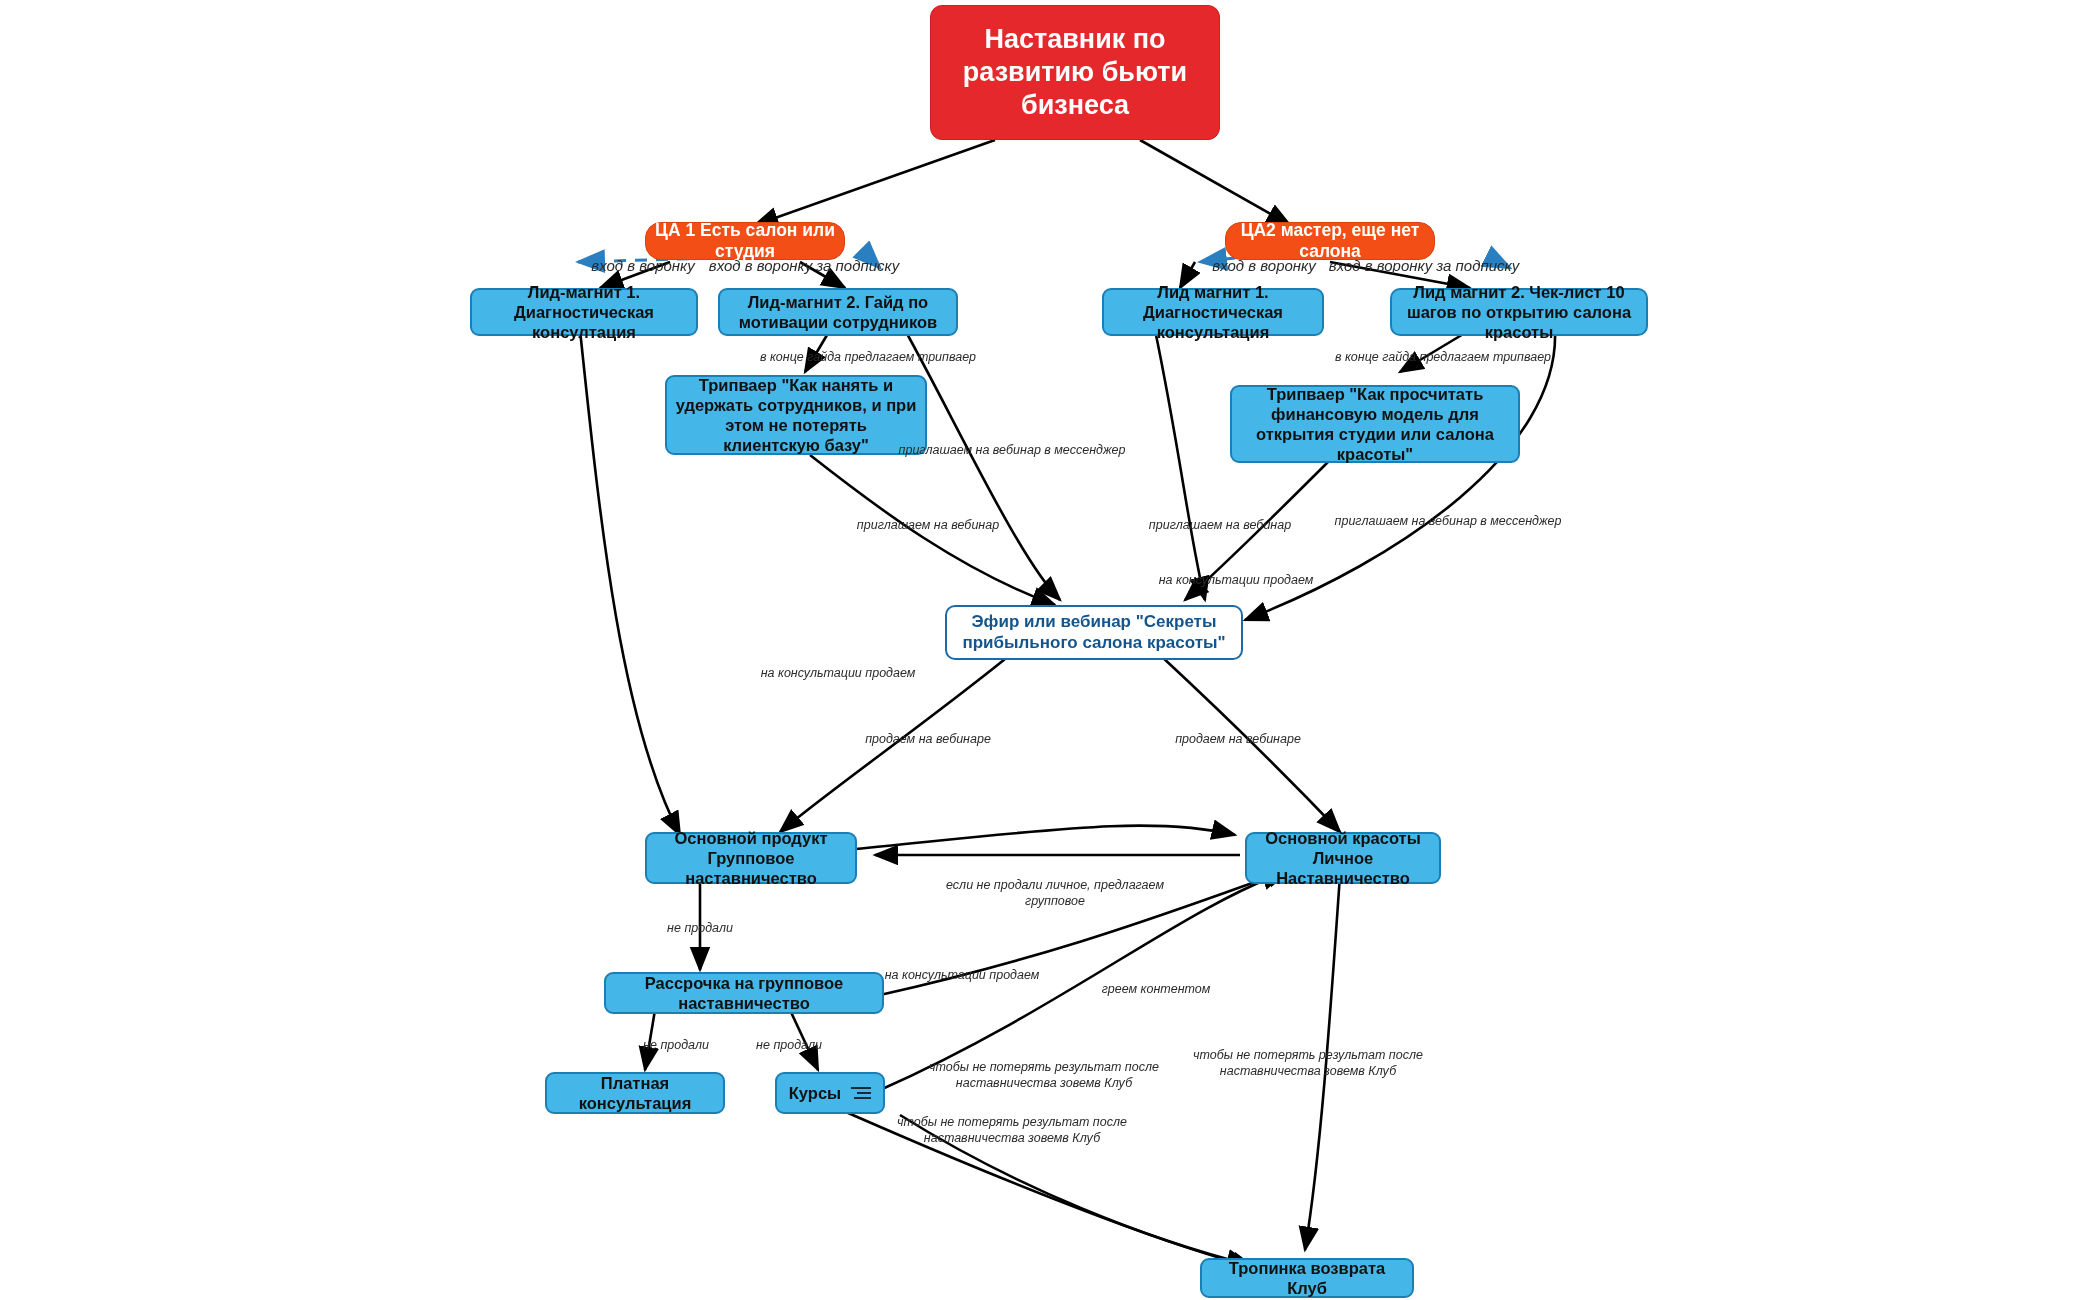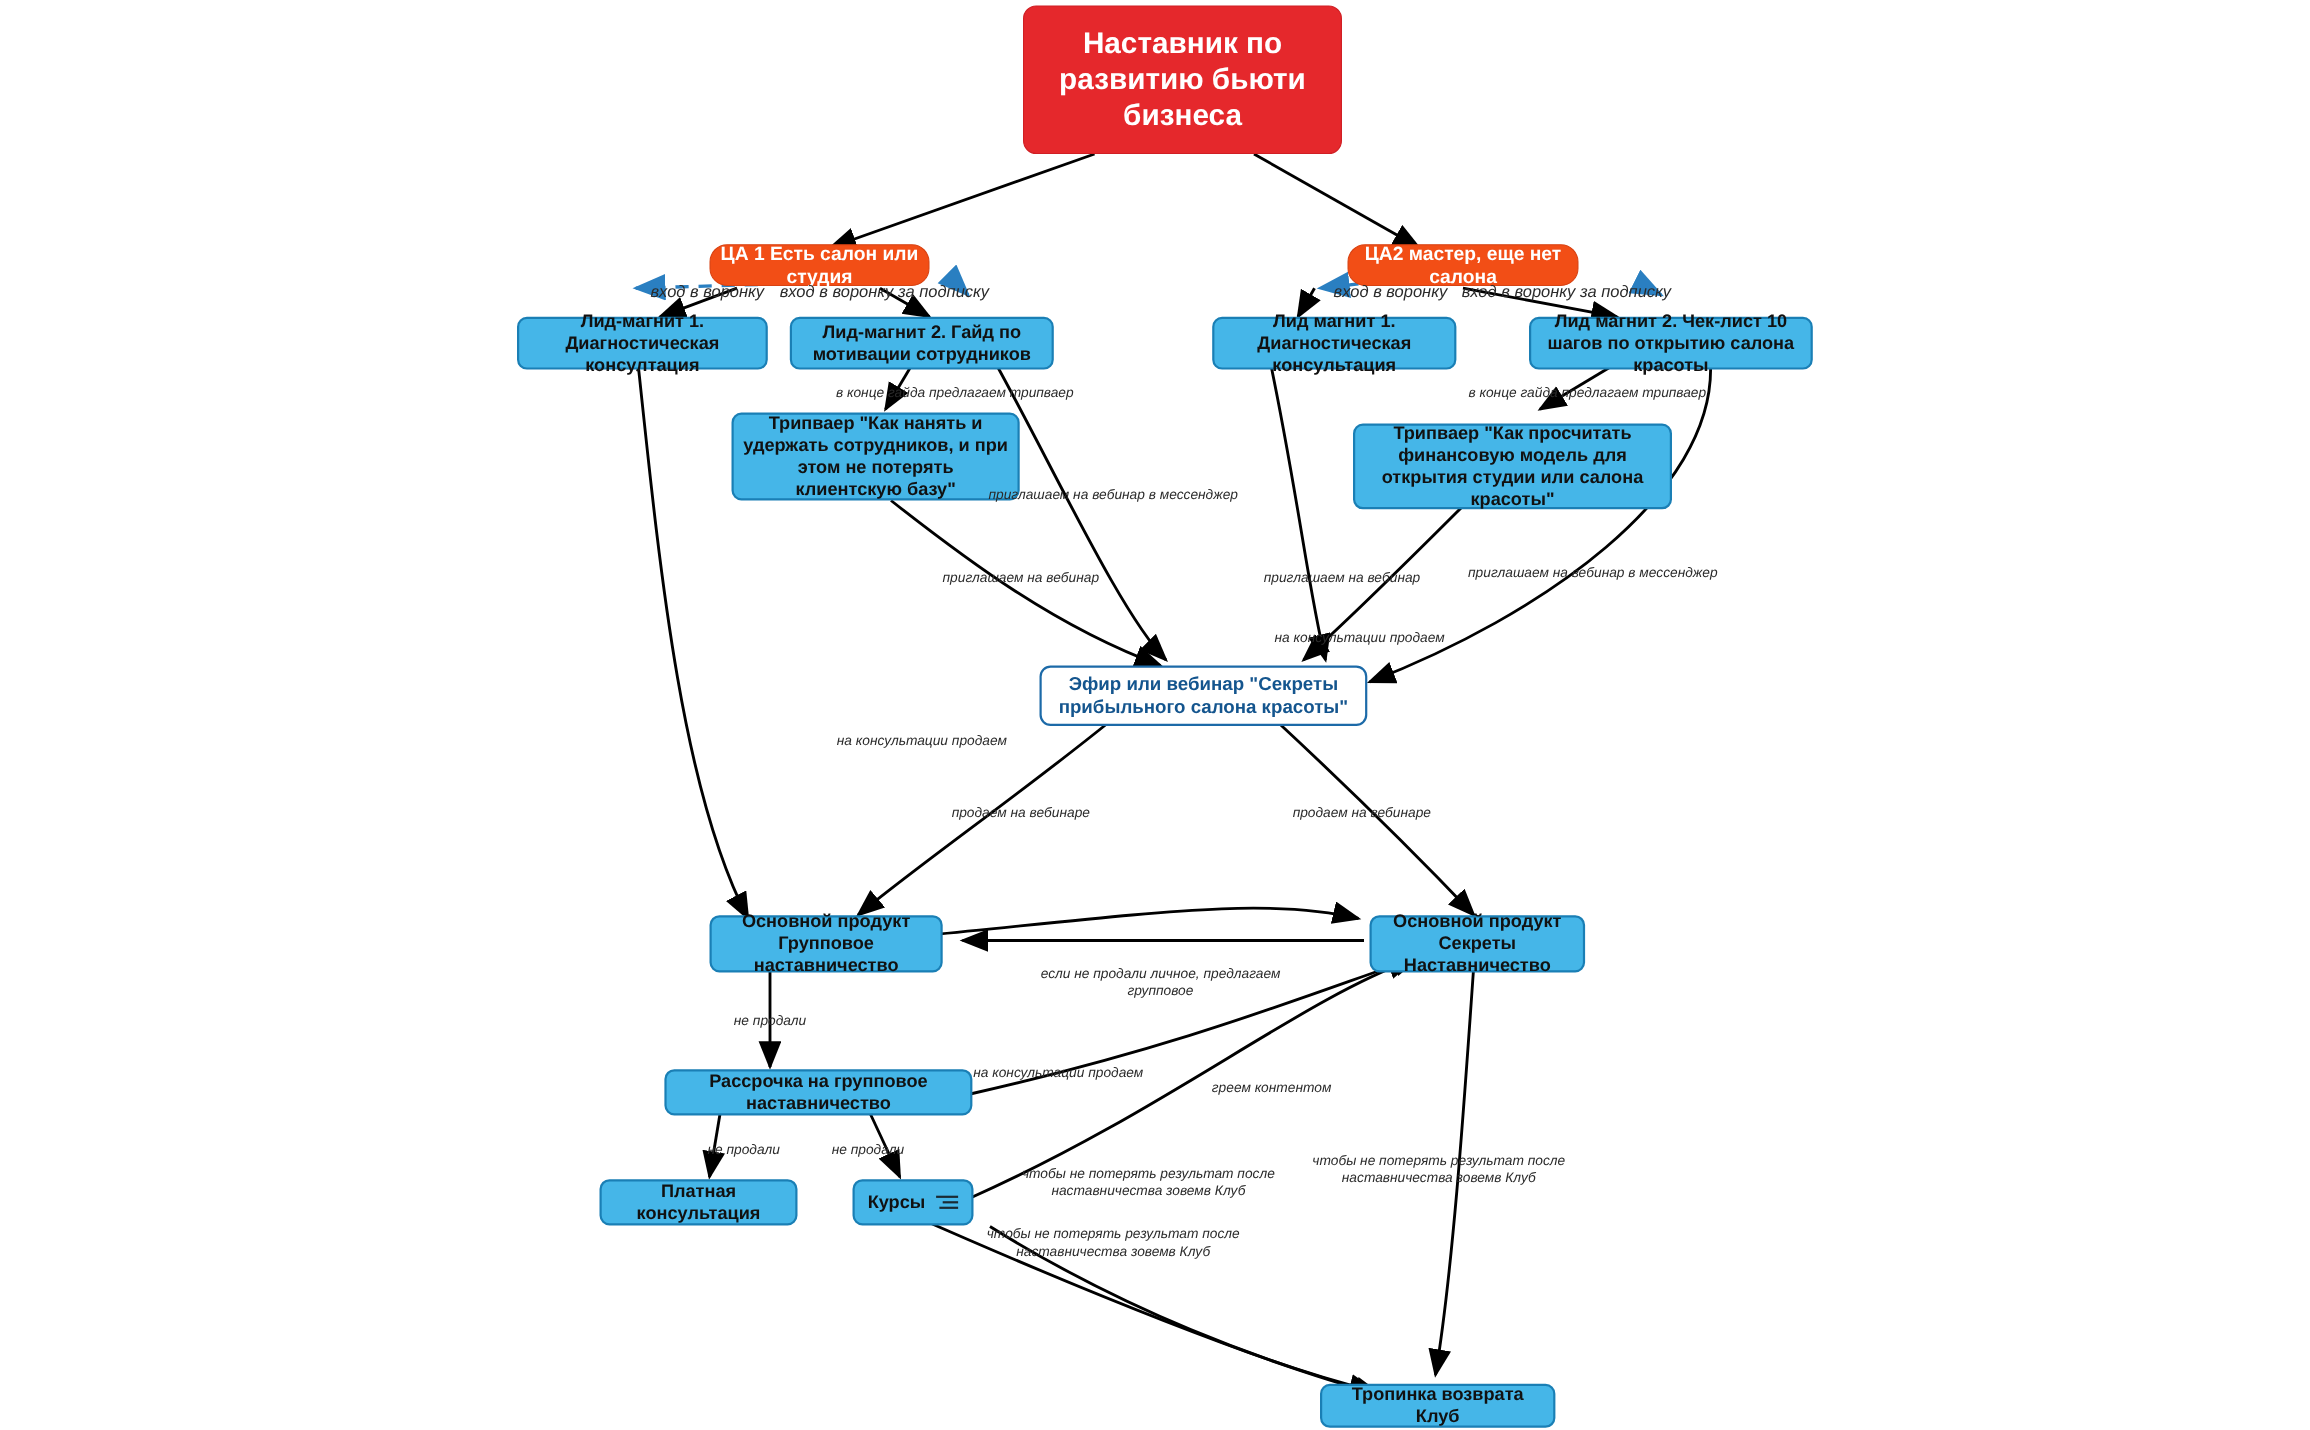"Лид магнит 2. Чек-лист 10" div.node { border-radius: none -> 10px }
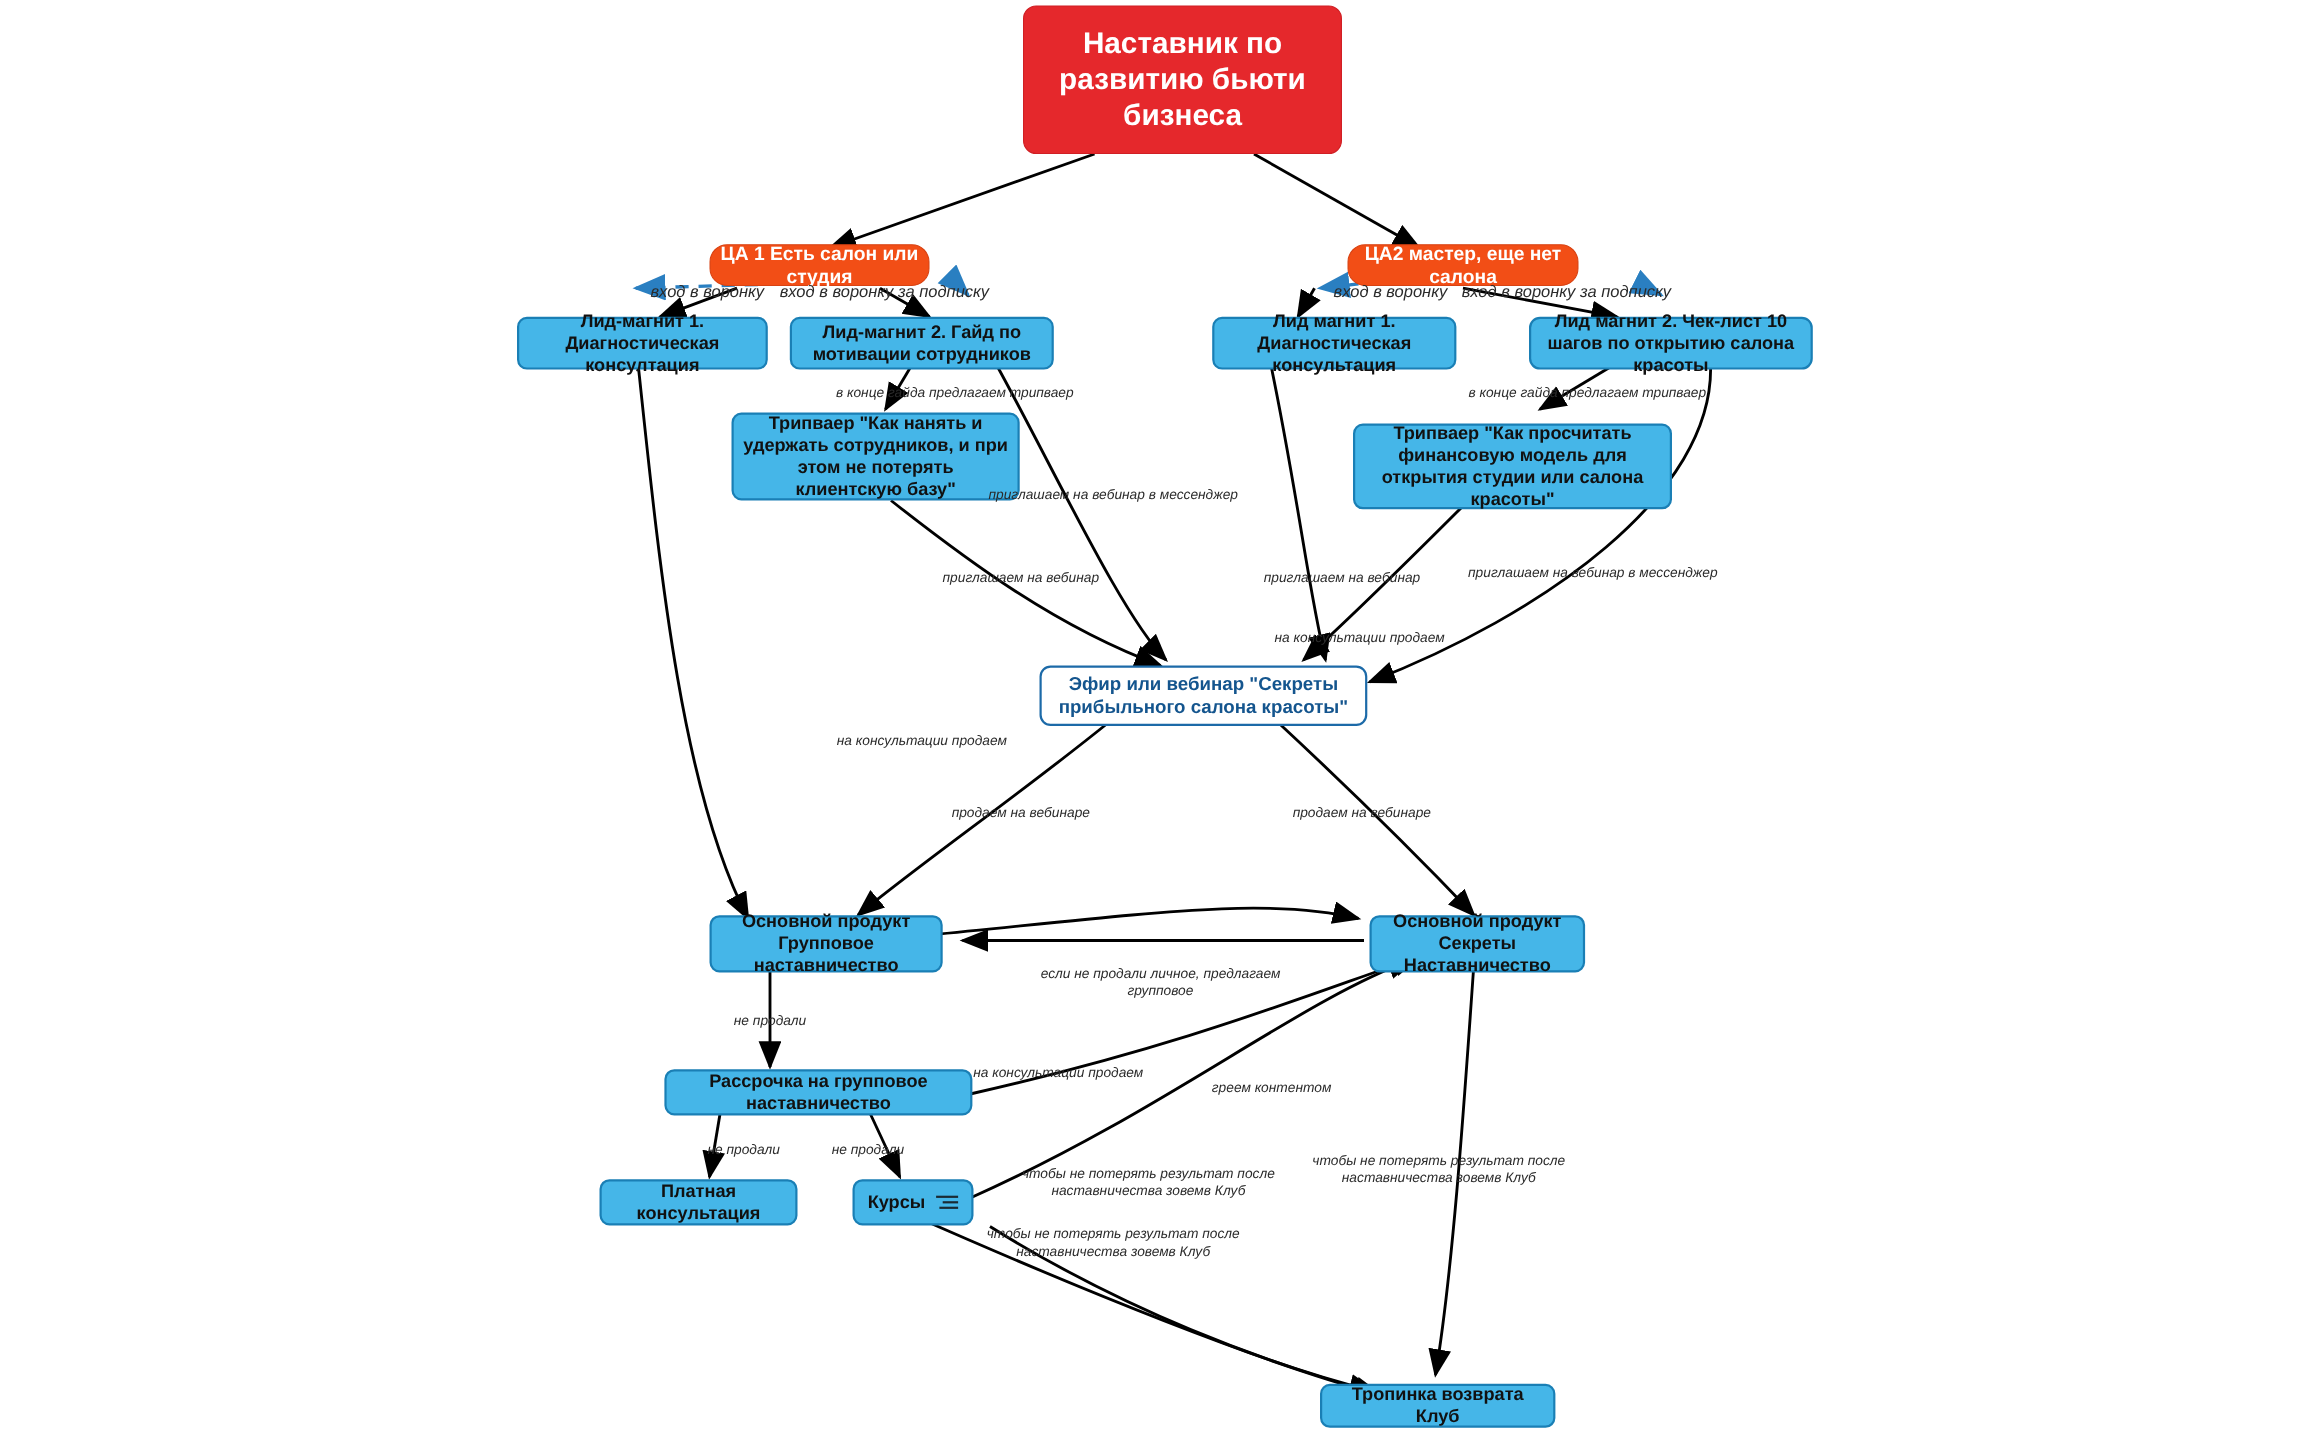"Основной продукт Секреты Наставничество" span { text: продукт Секреты -> красоты Личное }
